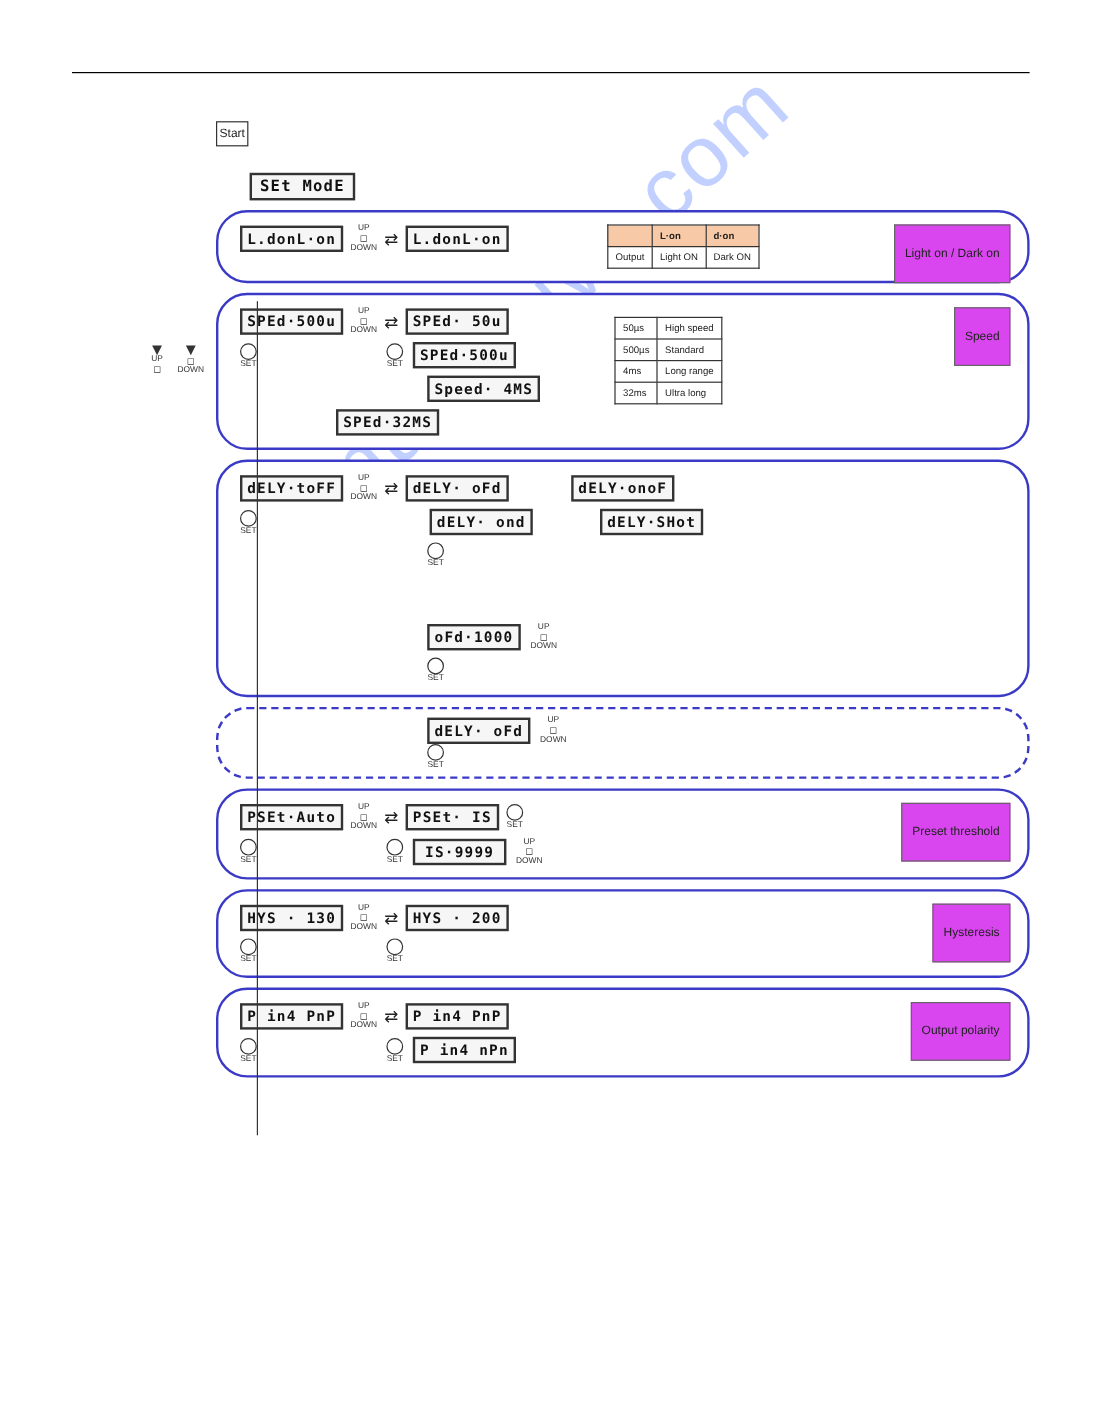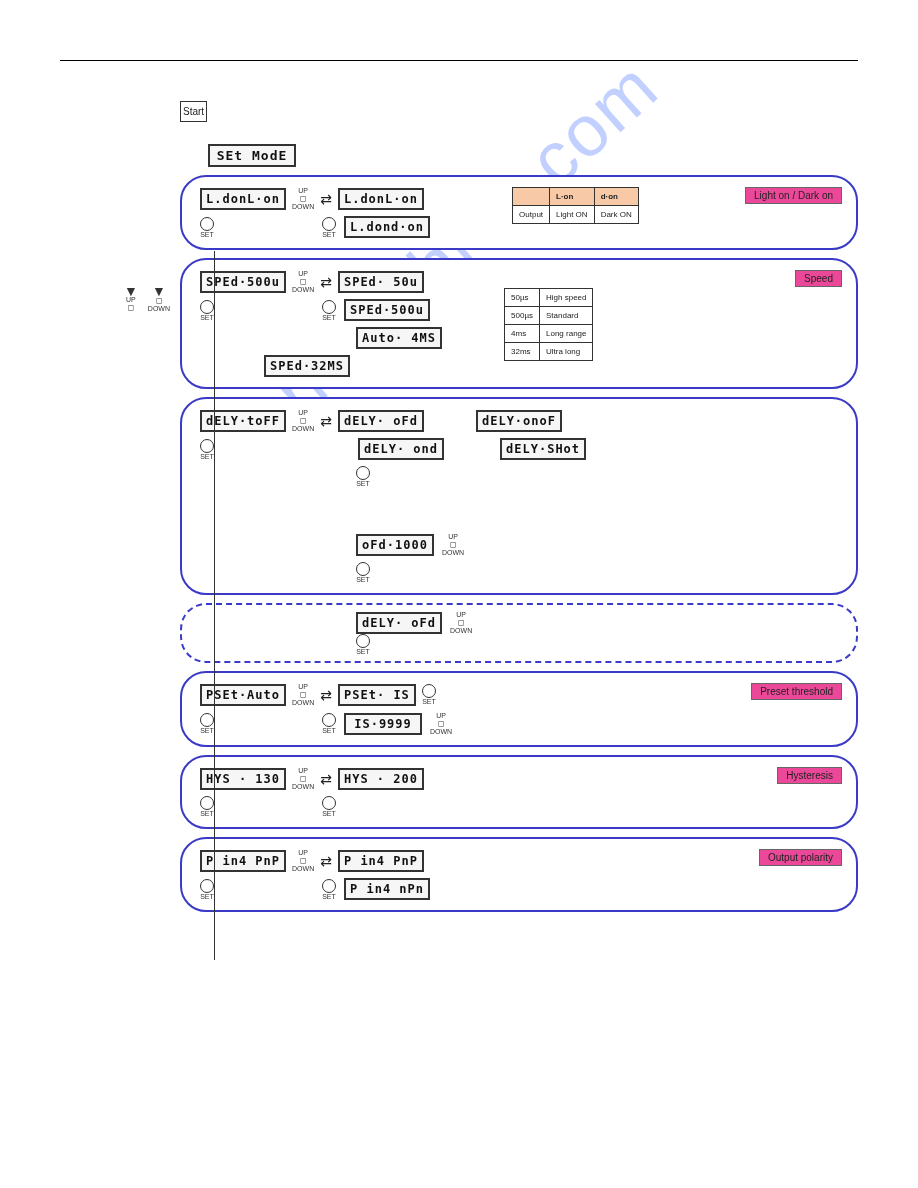"Light on / Dark on" .panel-label { background: #ec4899 -> #d946ef; padding: 2px 8px -> 18px 8px }
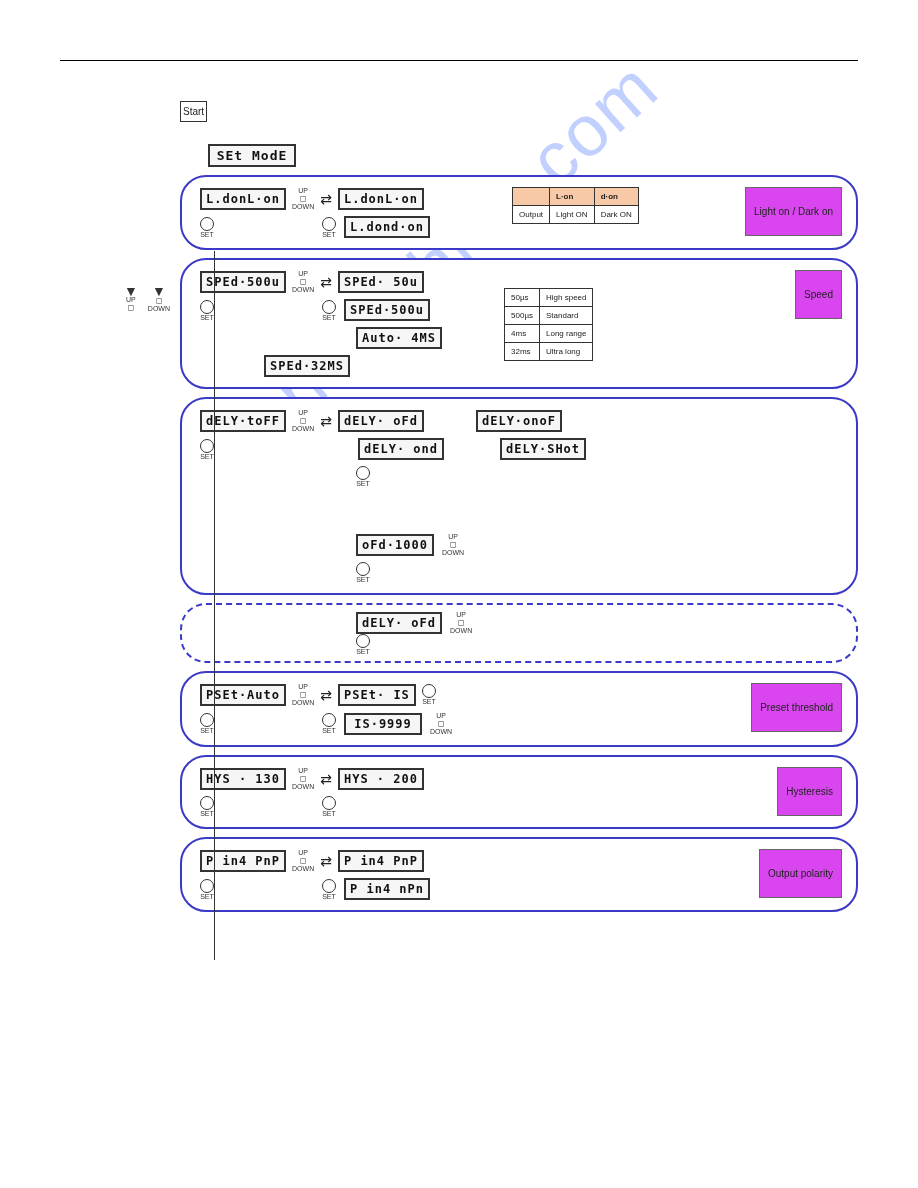"L.dond·on" div.subrow { html: <div> <div> <span></span> <span>SET</span> </div> <span></span> <div> <span></span> <span>SET</span> </div> <span>L.dond·on</span> </div> -> none }
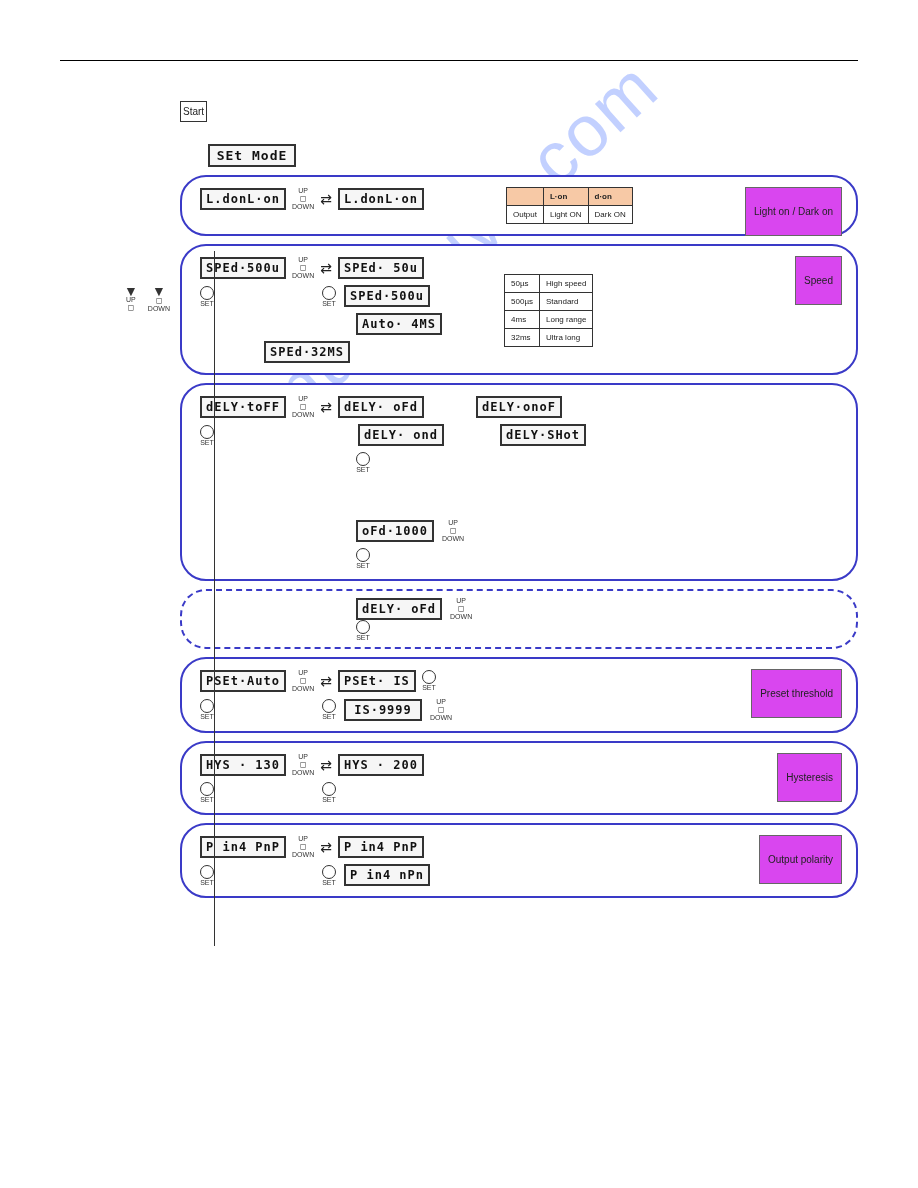"50µs" table.mini { margin-top: 18px -> 8px }
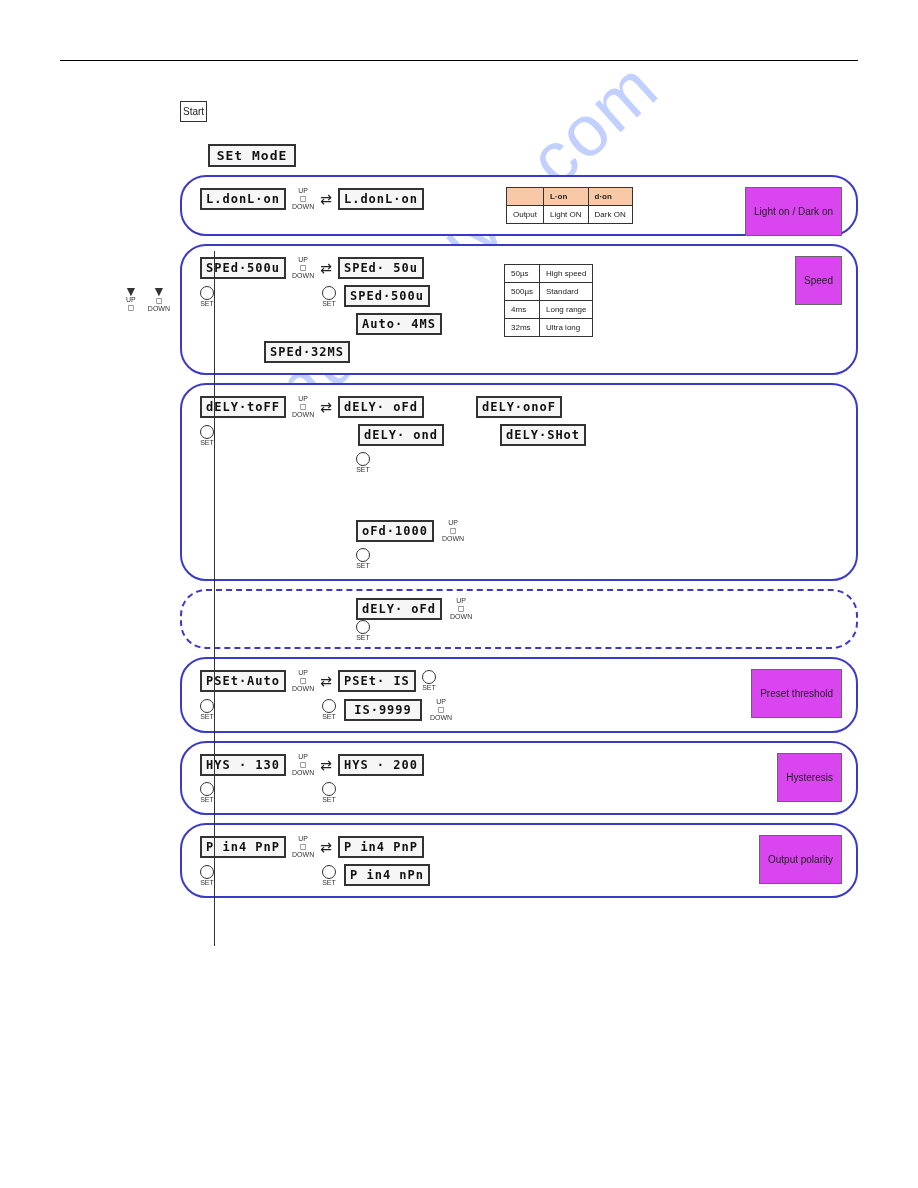"Auto· 4MS" span.lcd { text: Auto -> Speed }
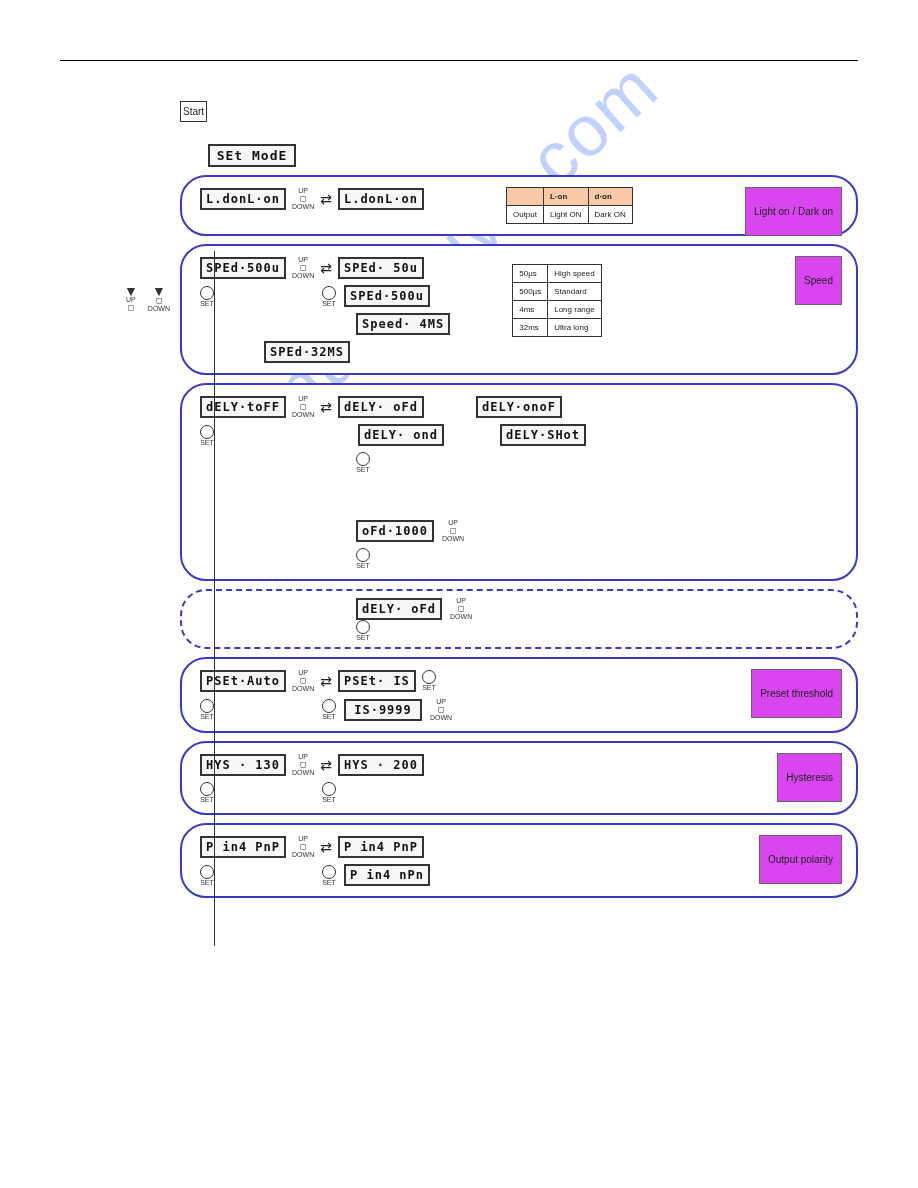"SPEd·32MS" div.subrow { margin-left: 64px -> 80px }
